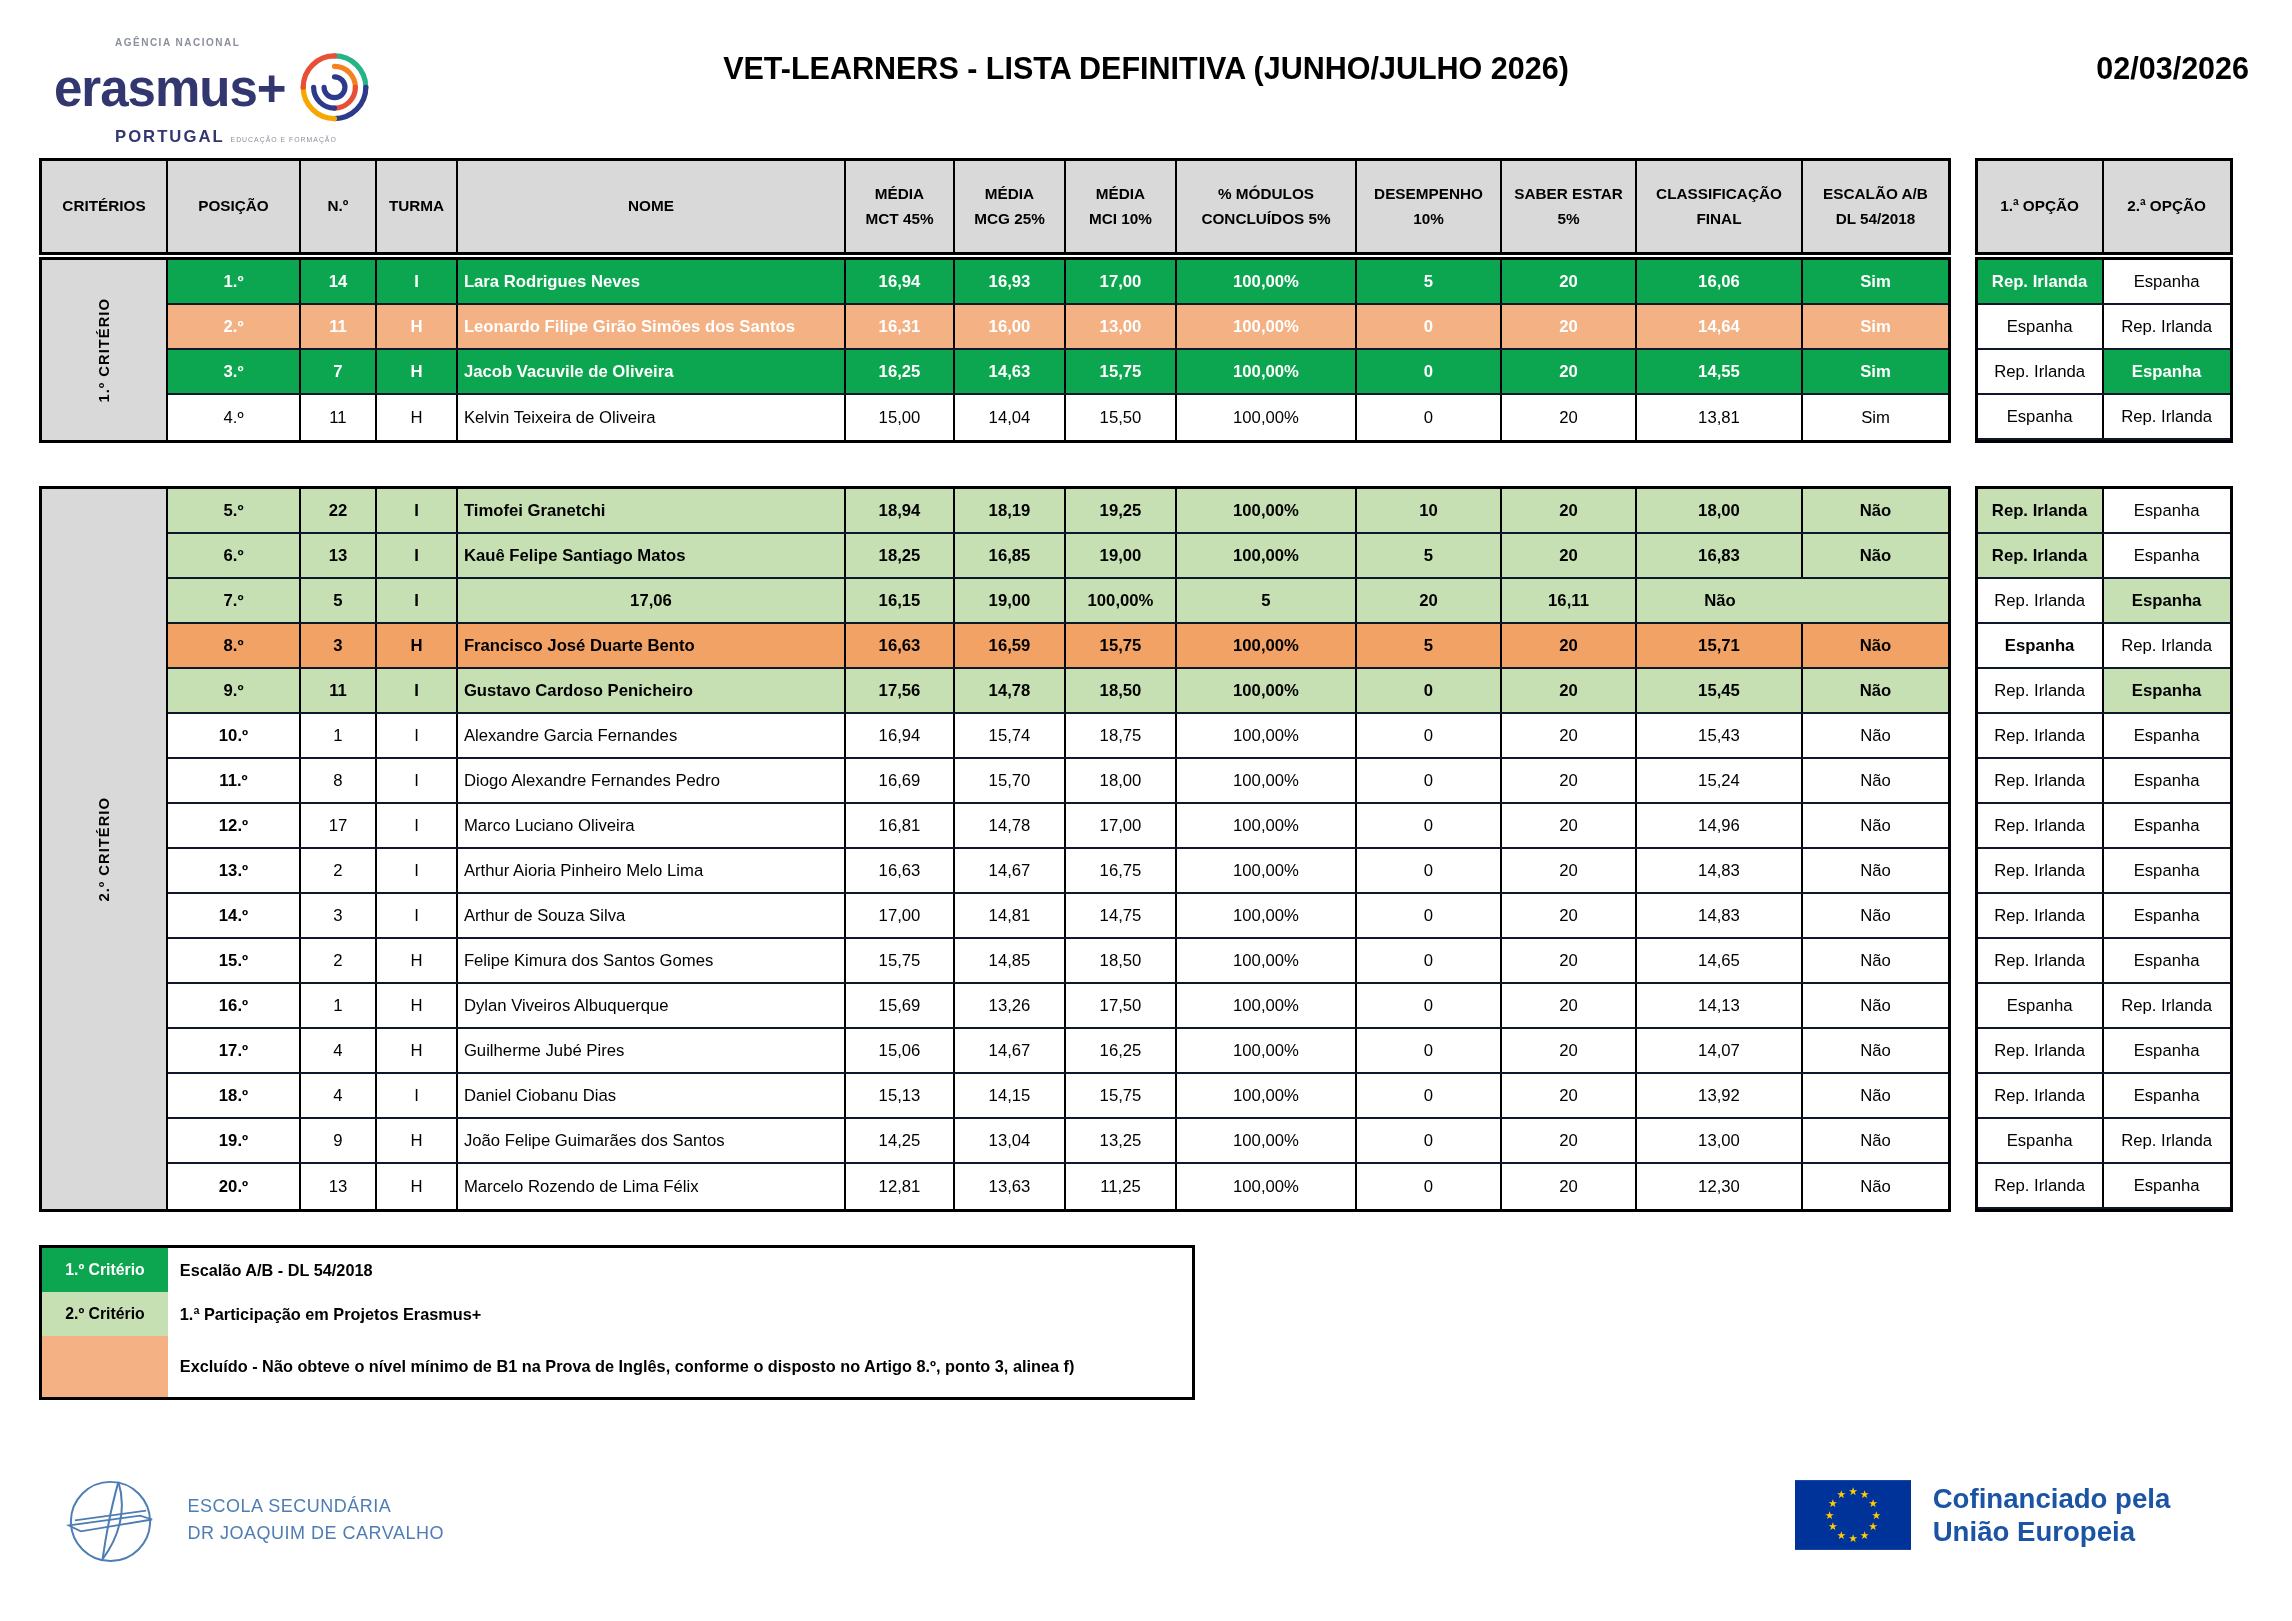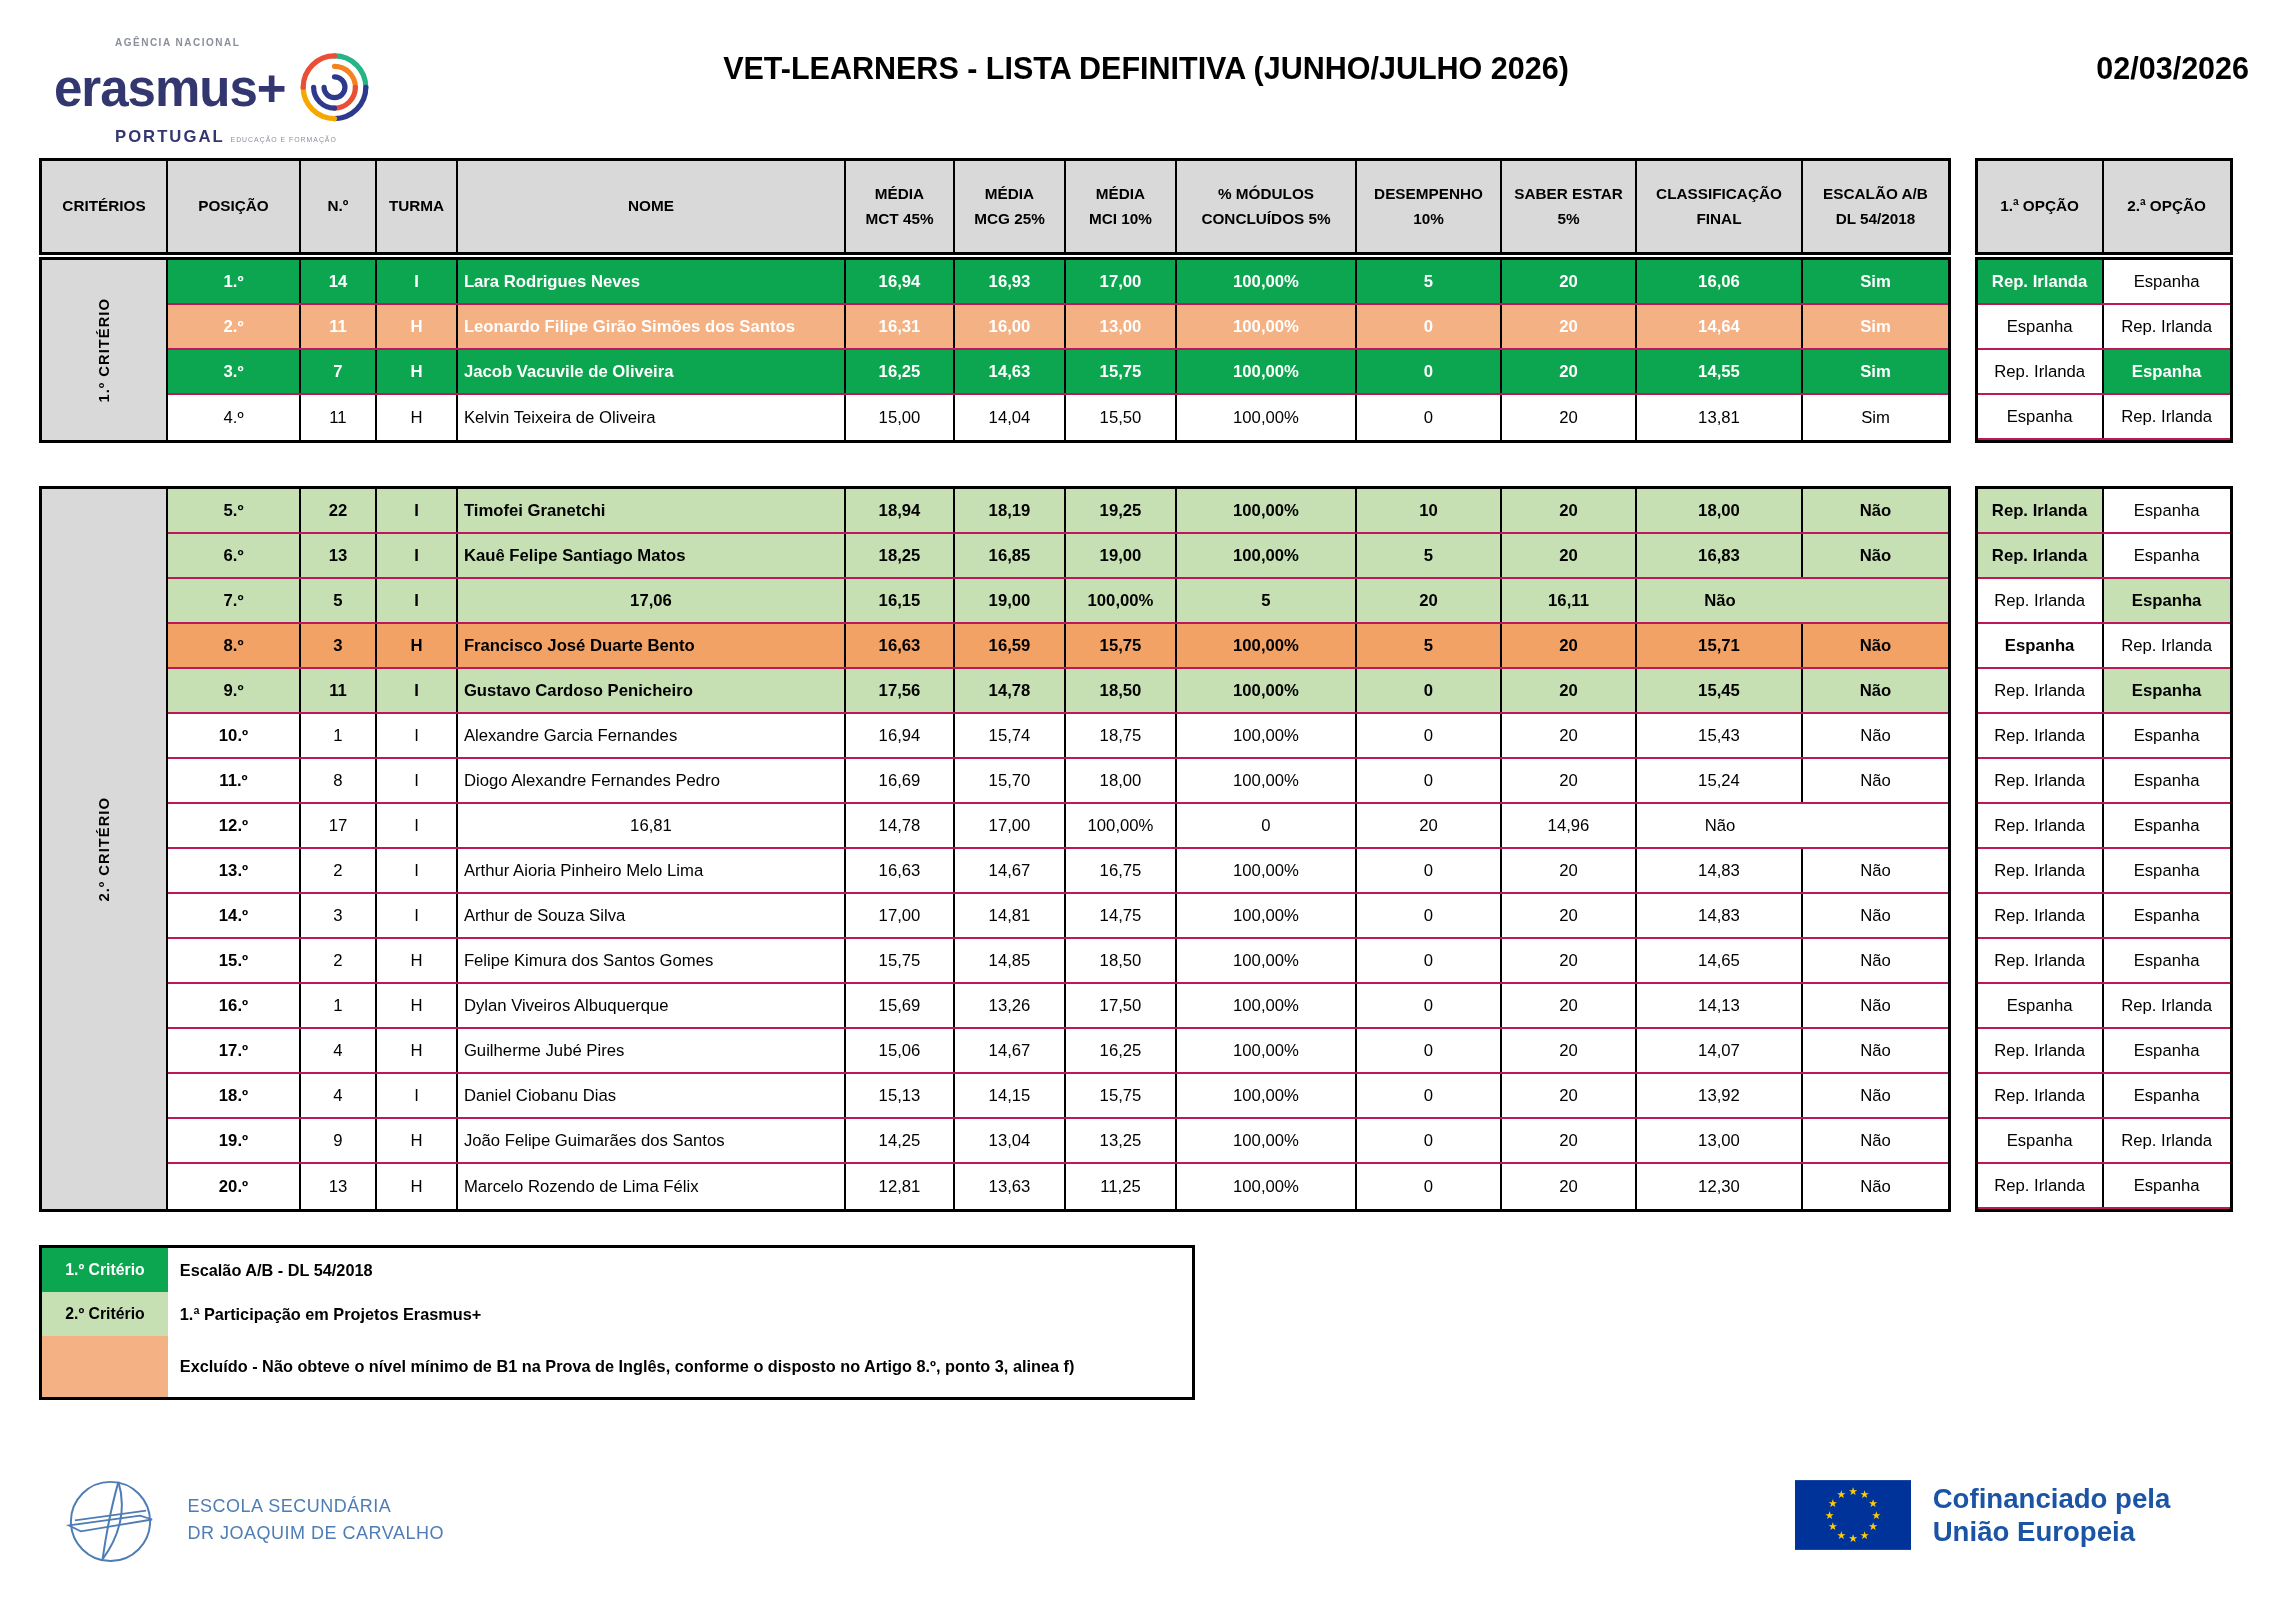"1.º" .row { border-bottom: 2px solid #be185d -> 2px solid #0f172a }
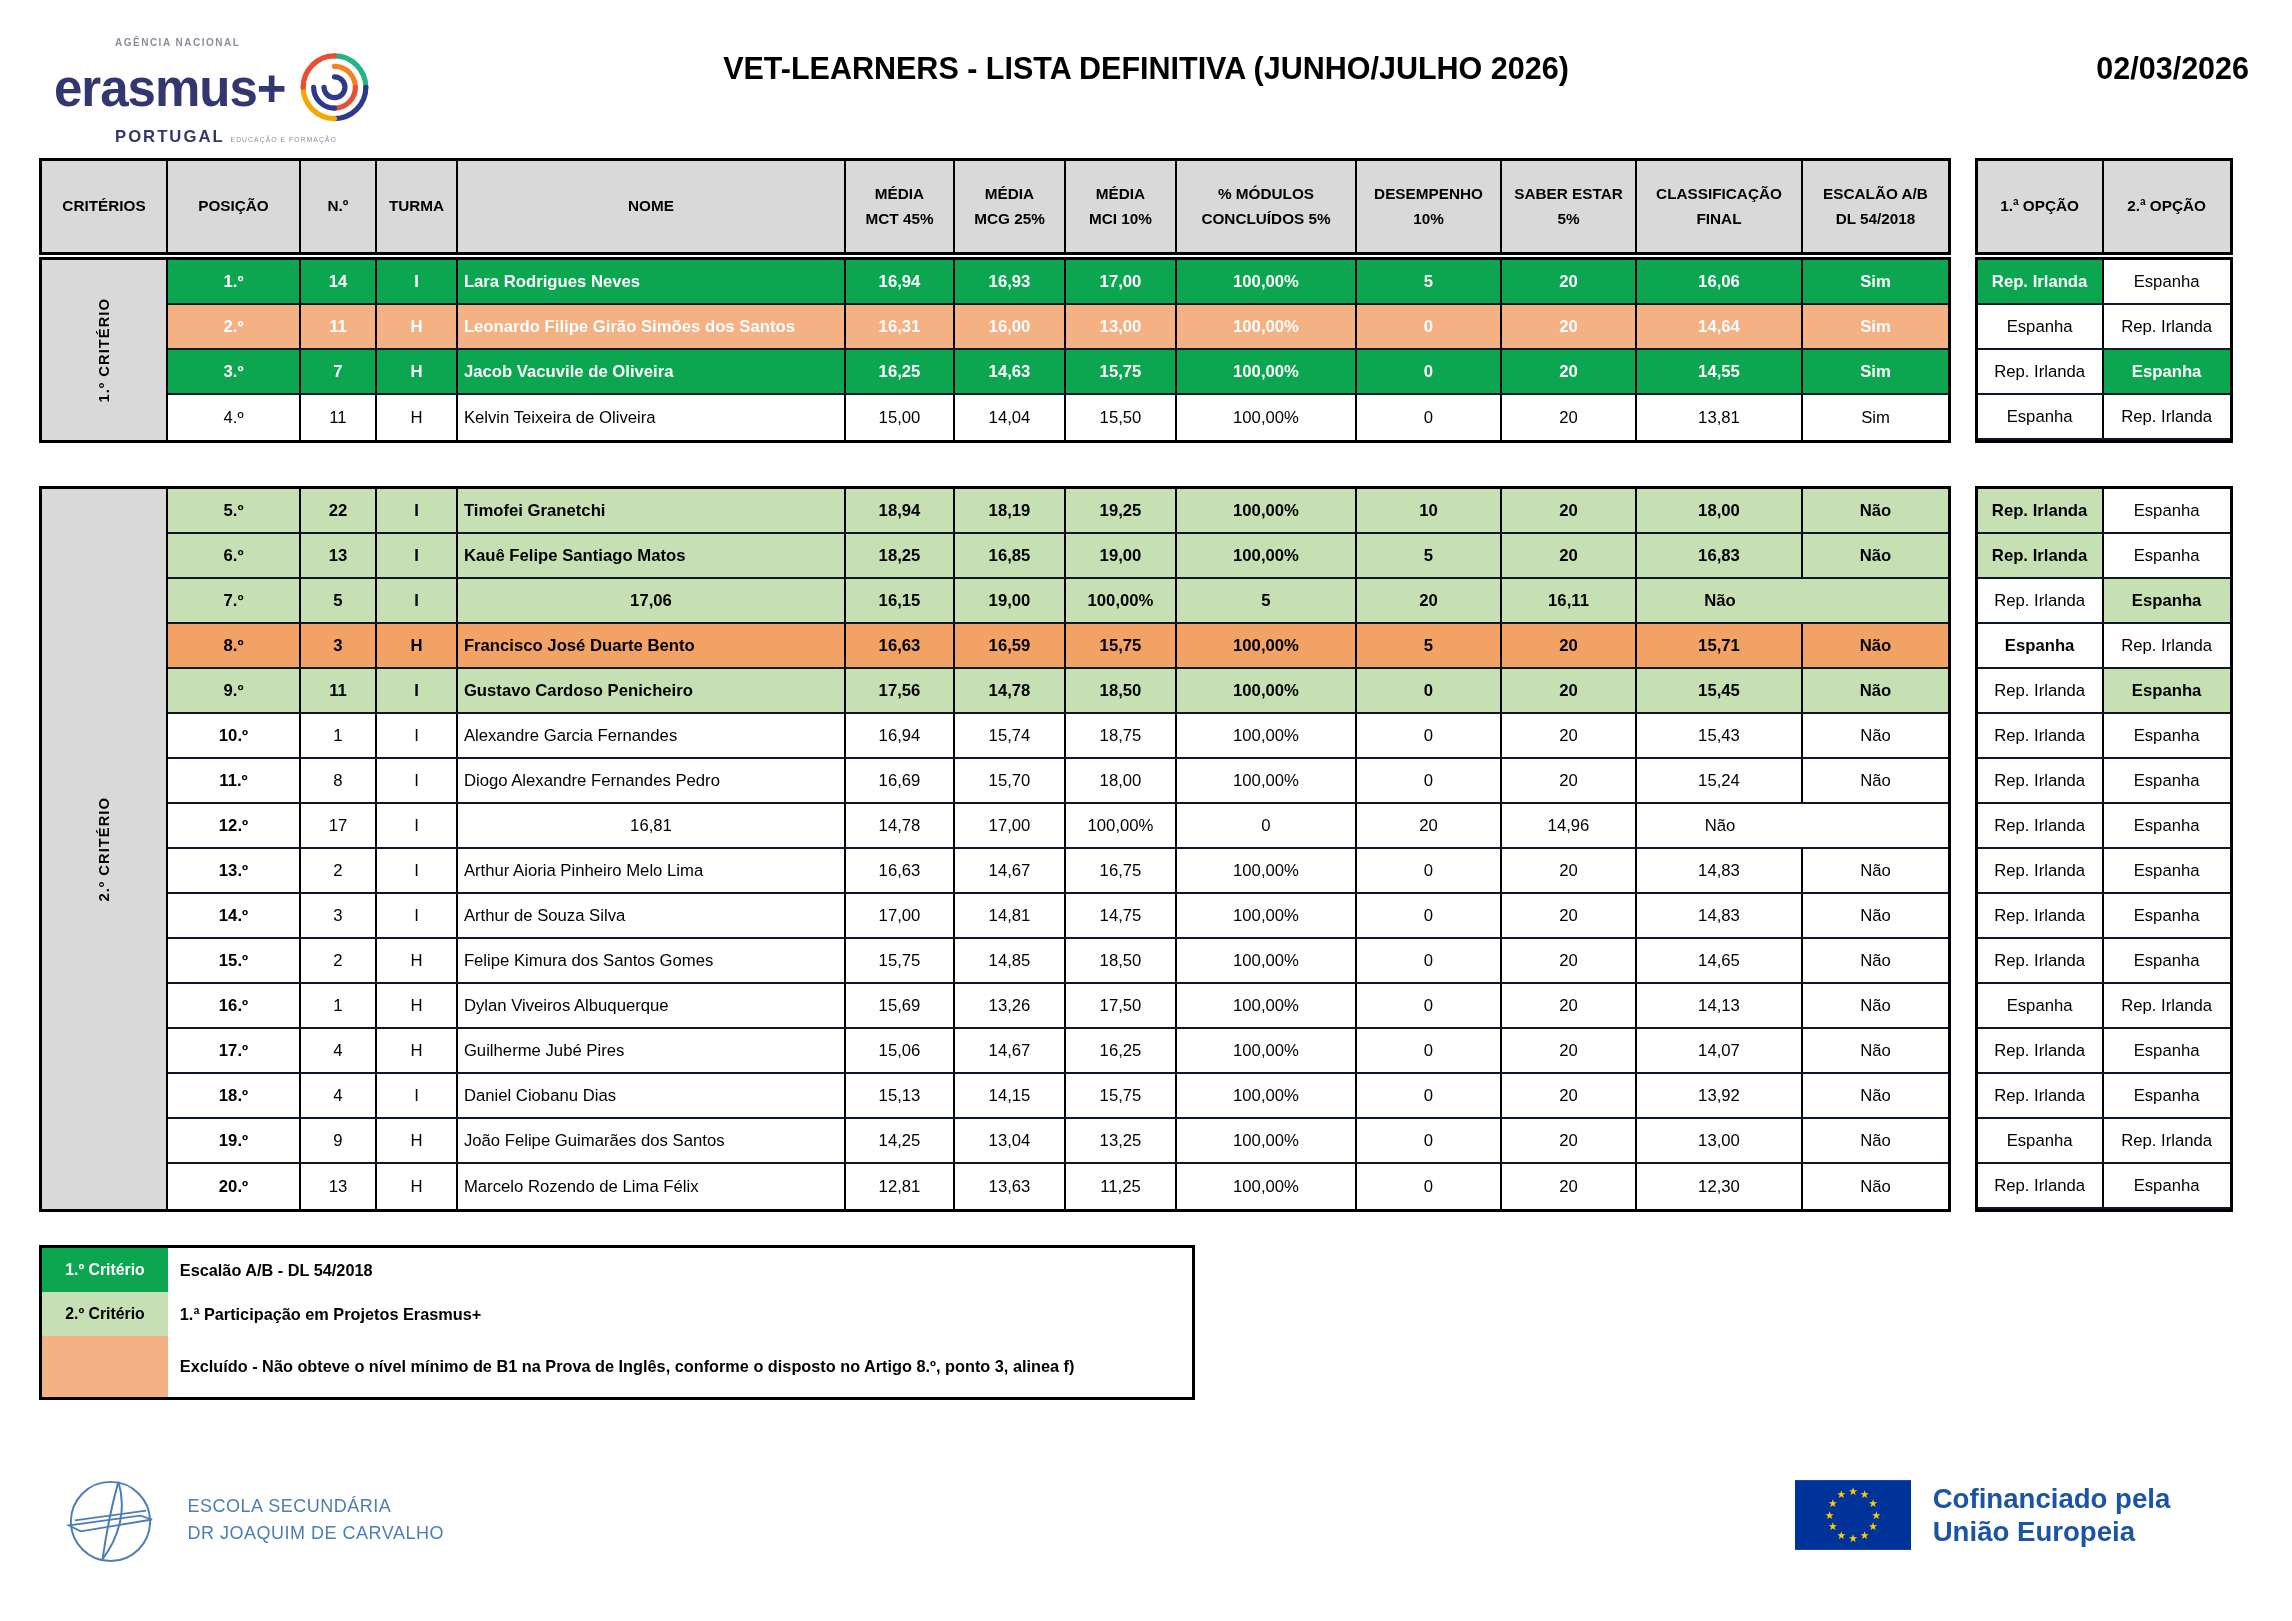"Marco Luciano Oliveira" div.cell { html: none -> <div>Marco Luciano Oliveira</div> }
